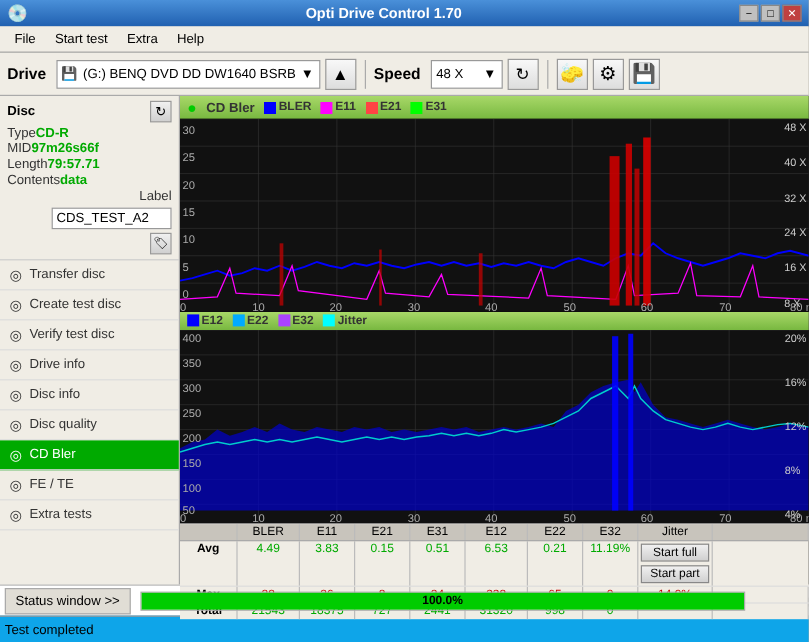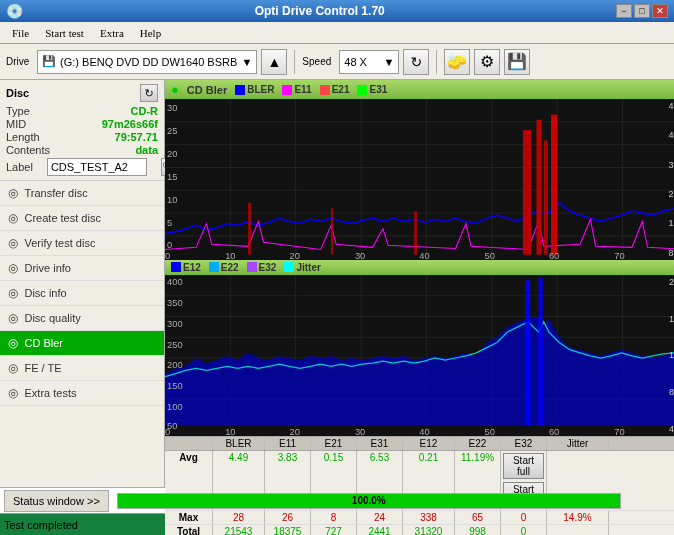"File" .menu-item { font-family: Liberation Serif, serif -> none }
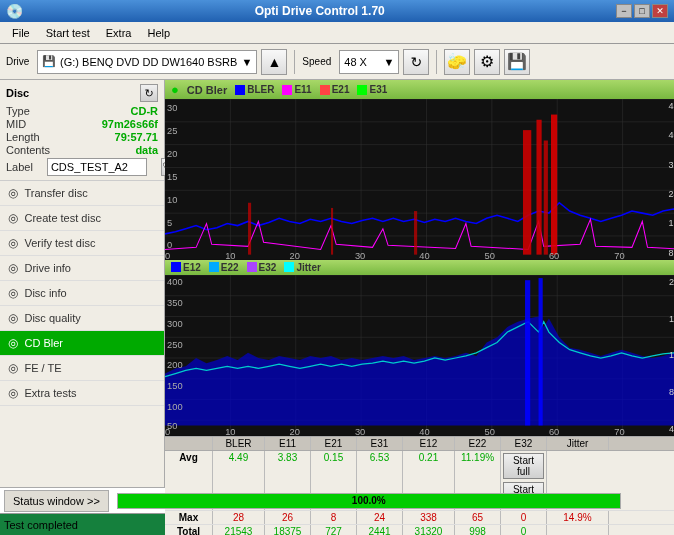"Drive" .toolbar-label { font-size: 10px -> 13px; font-weight: normal -> bold }
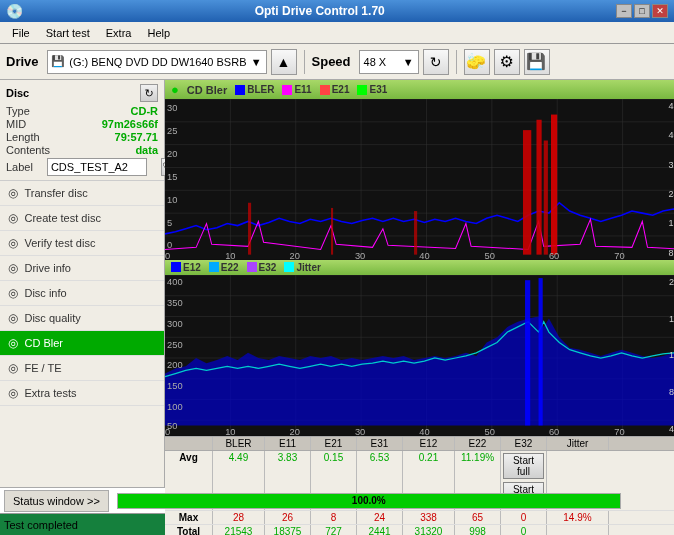"Type" .disc-row { justify-content: space-between -> flex-start }
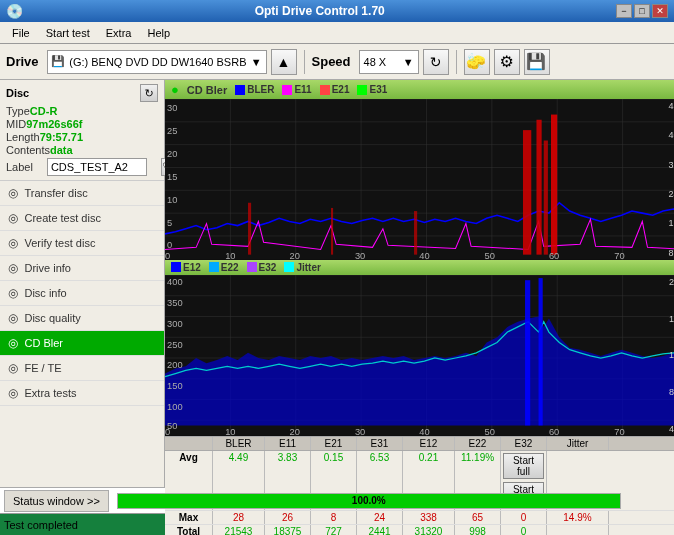"Label" .disc-label-row { align-items: center -> flex-end; flex-direction: none -> column; gap: 14px -> 3px }
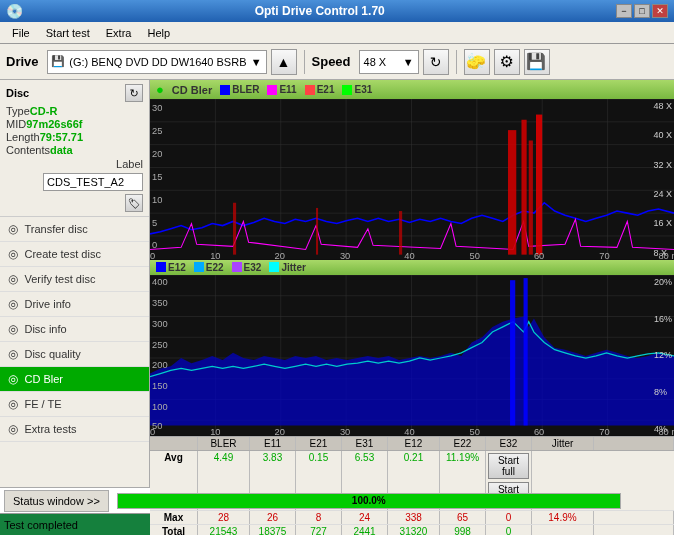"0.51" div.stats-cell { html: none -> <div>0.51</div> }
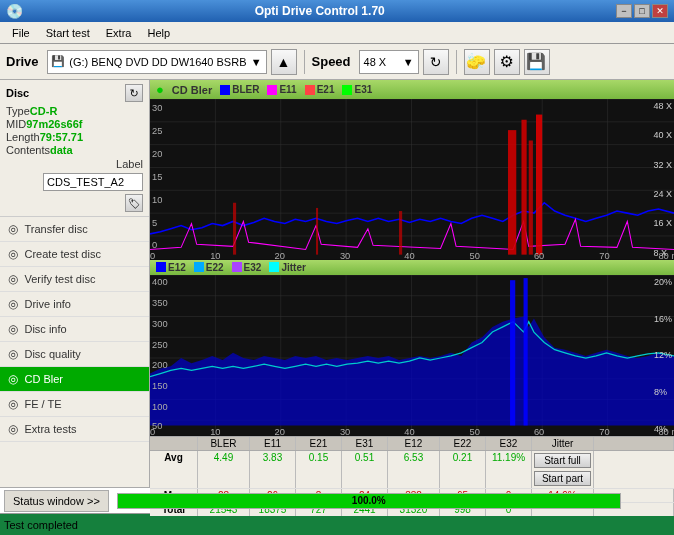"Test completed" .bottom-status { background: #15803d -> #0ea5e9 }
